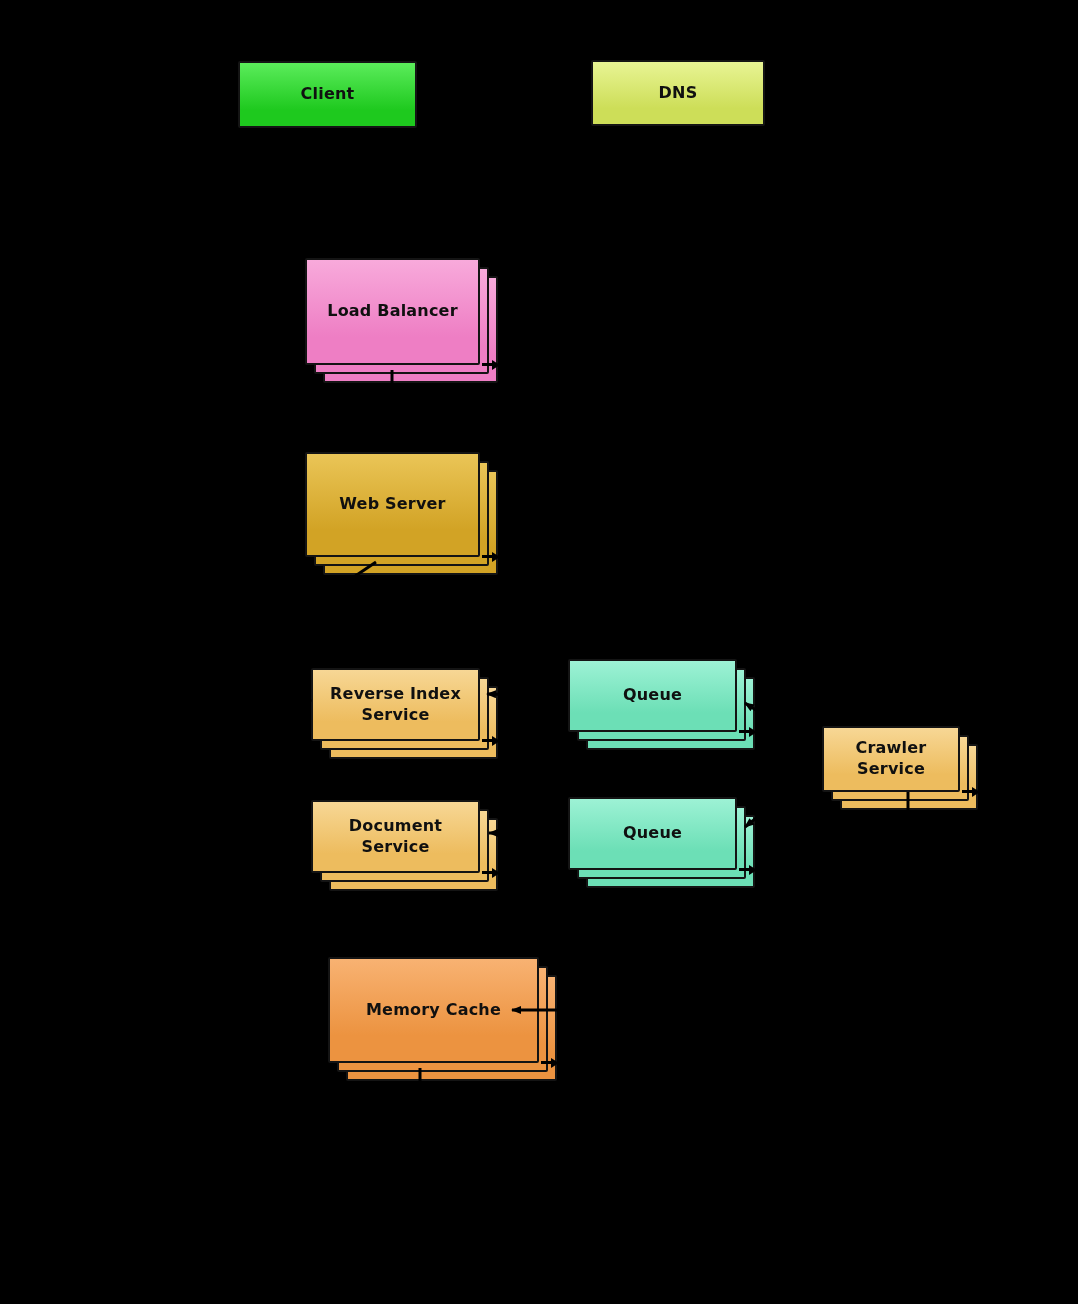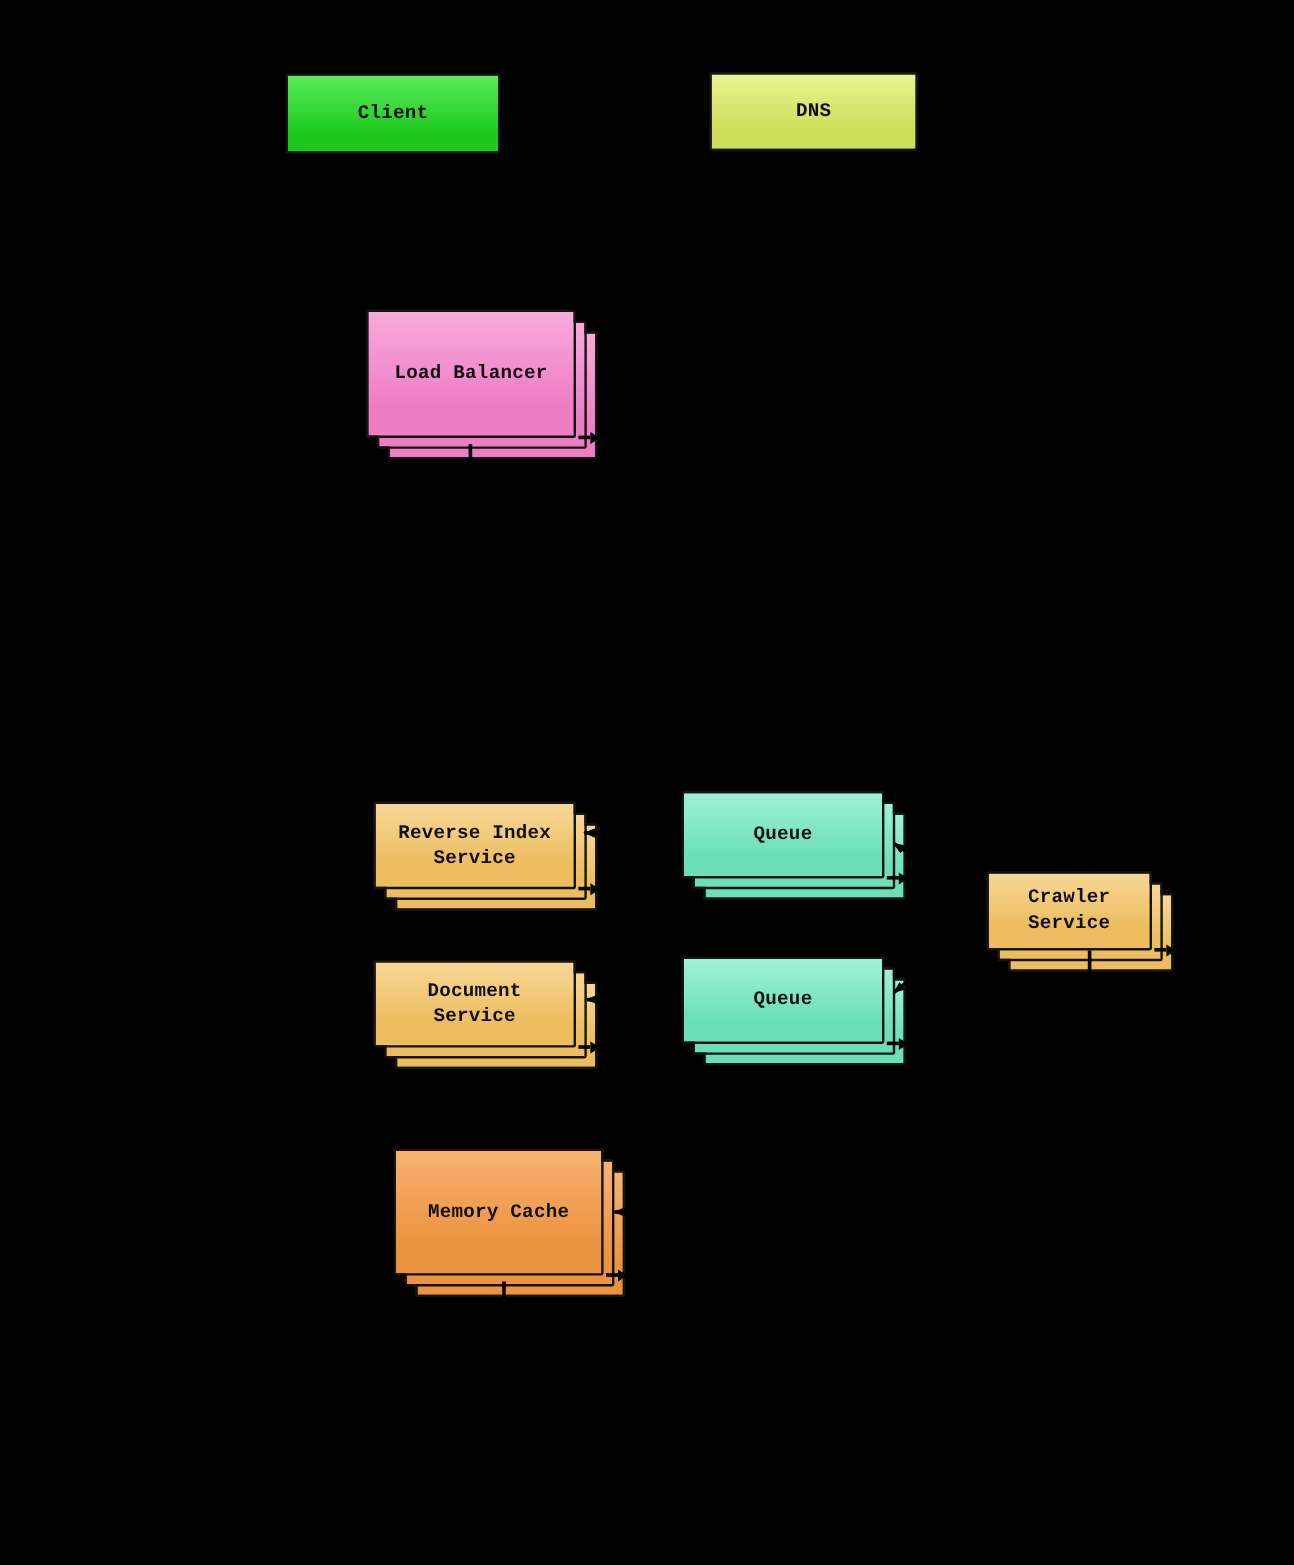"Client" .label { font-family: Liberation Mono, monospace -> none }
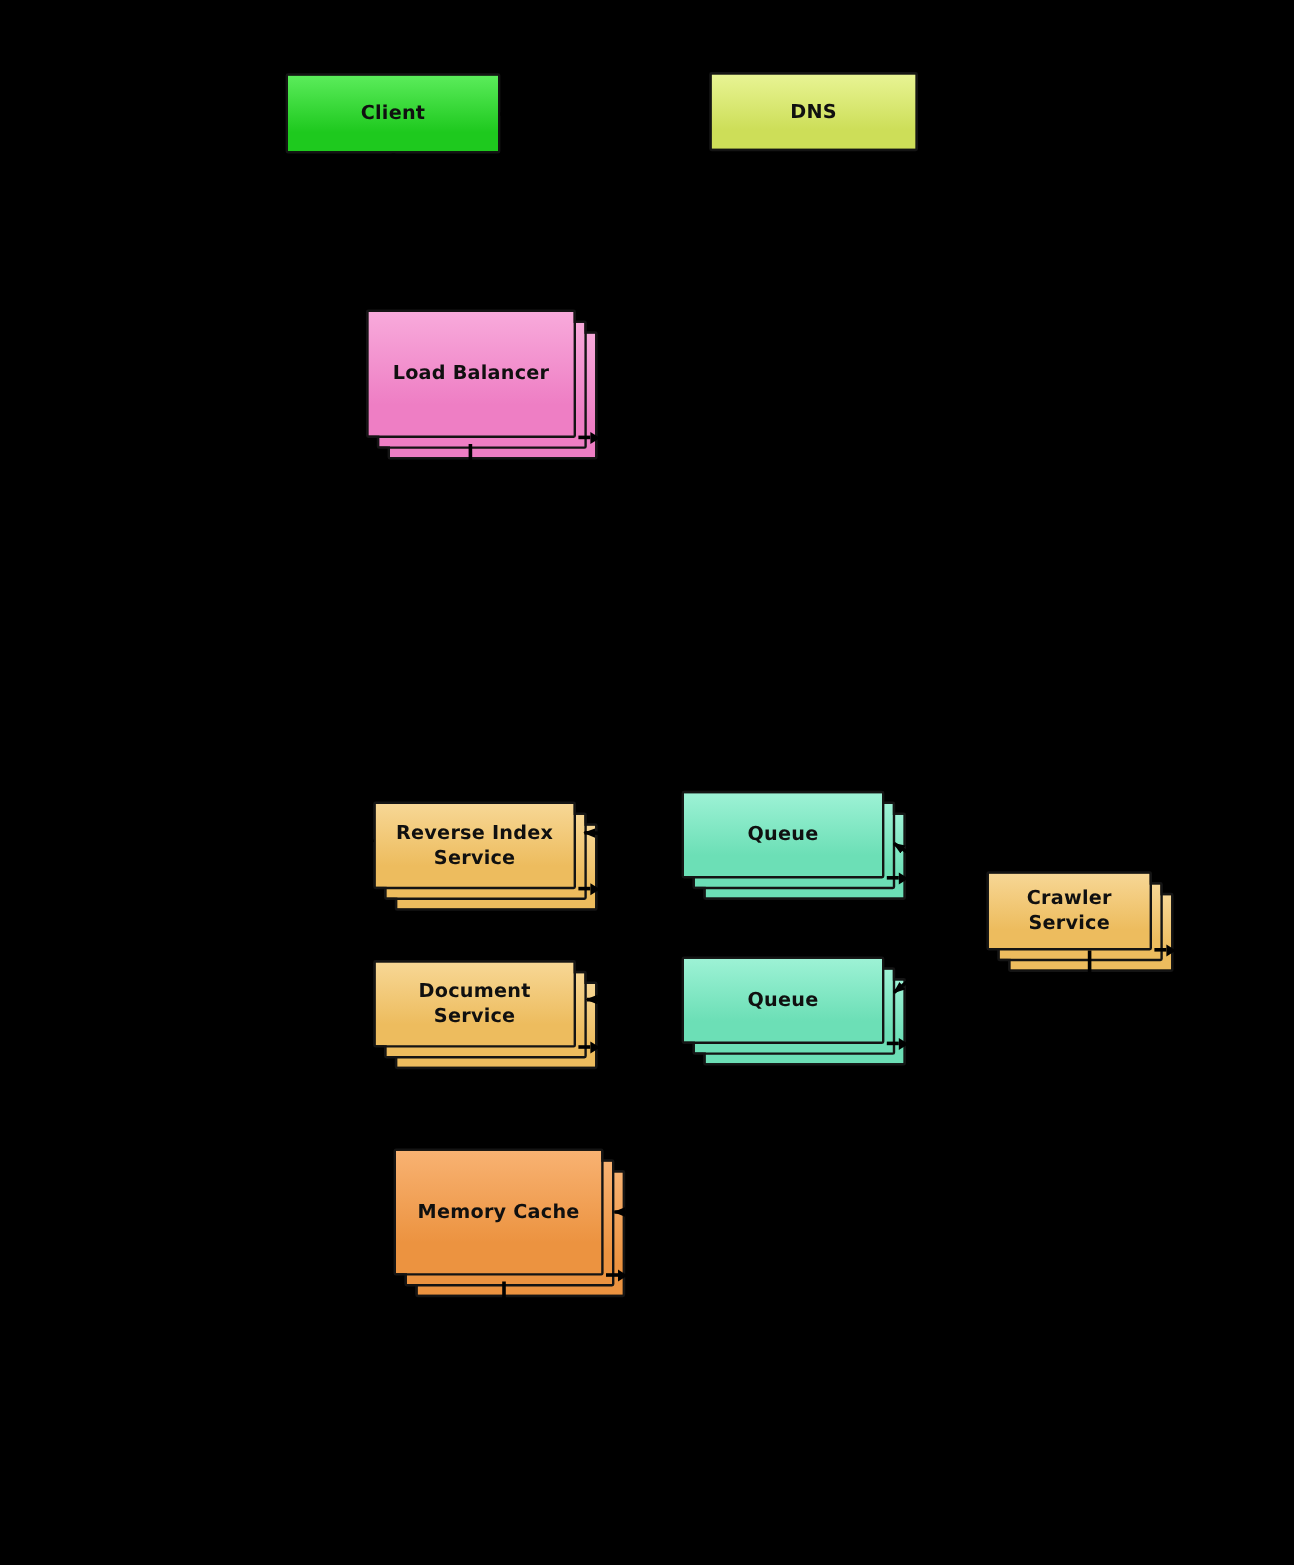"Web Server" div.node { html: none -> <div> <div></div> <div></div> <div> <span>Web Server</span> </div> <div></div> </div> }
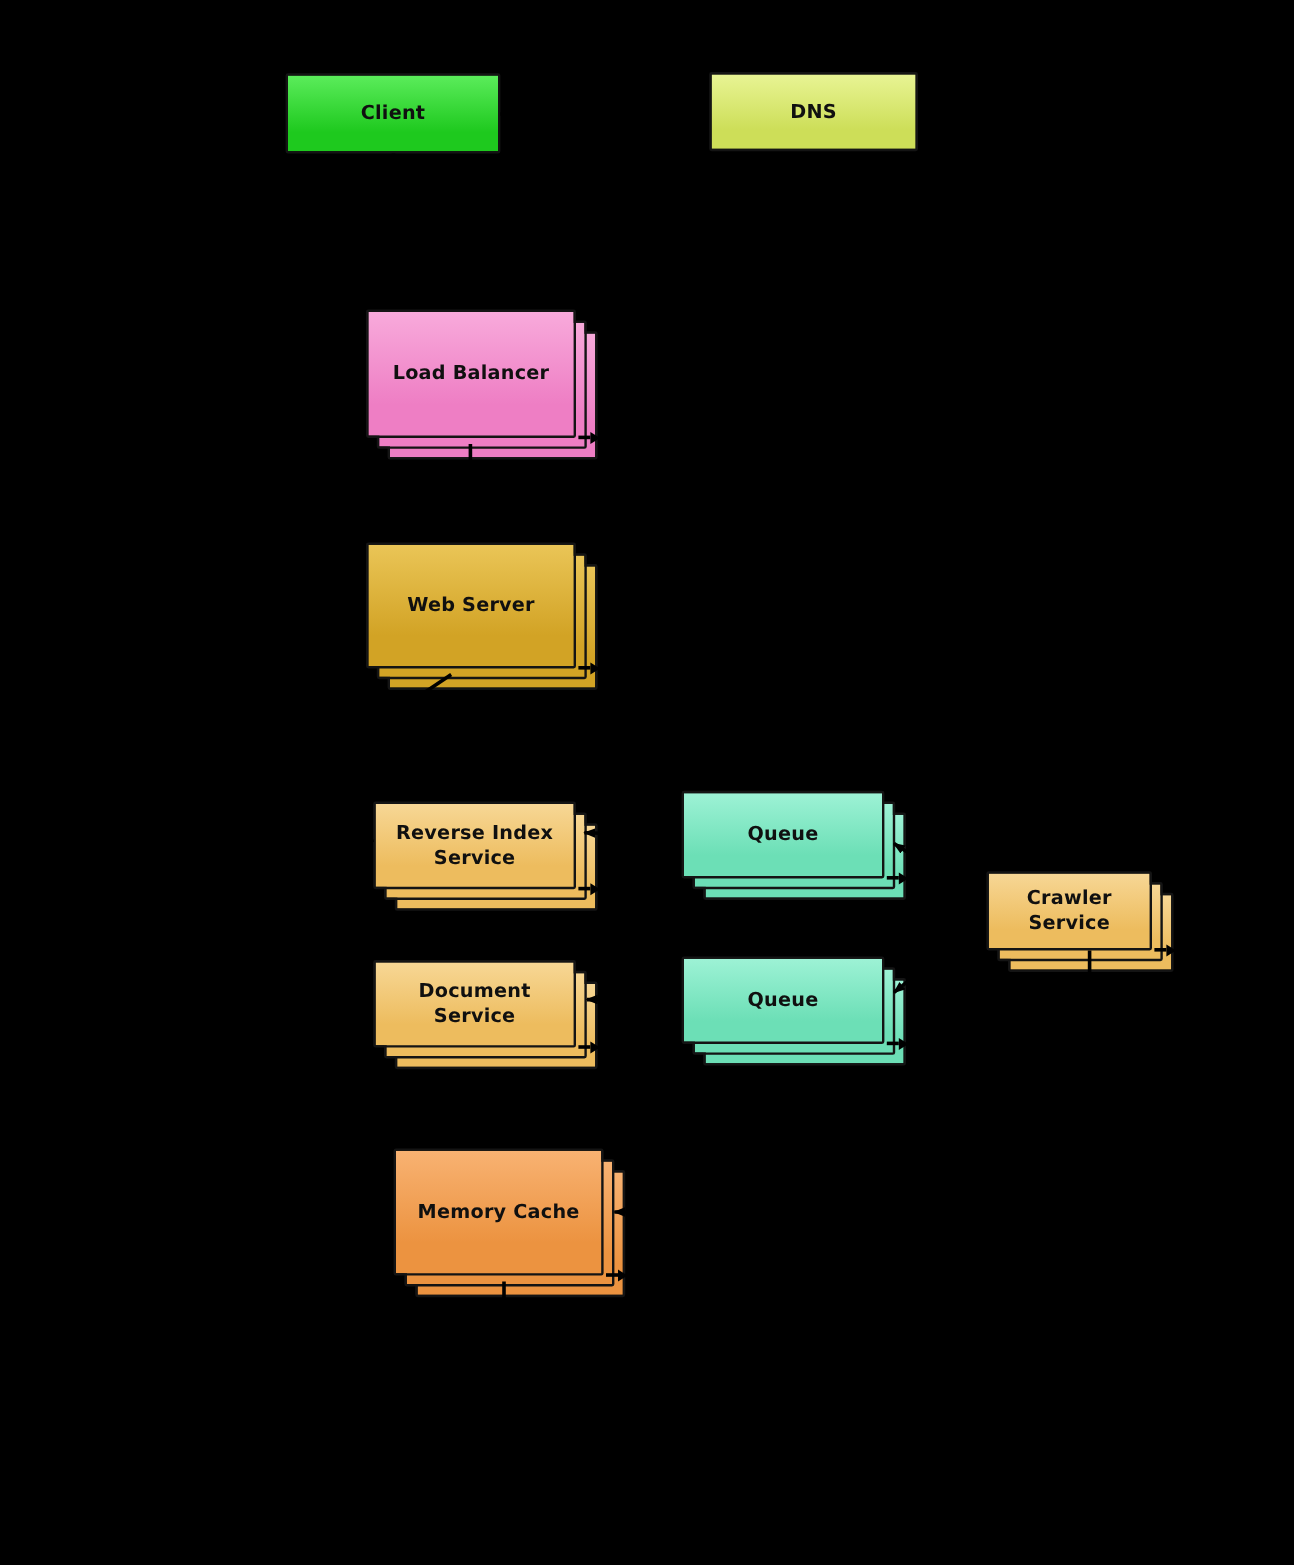"Memory Cache" div.node { padding-left: none -> 36px }
